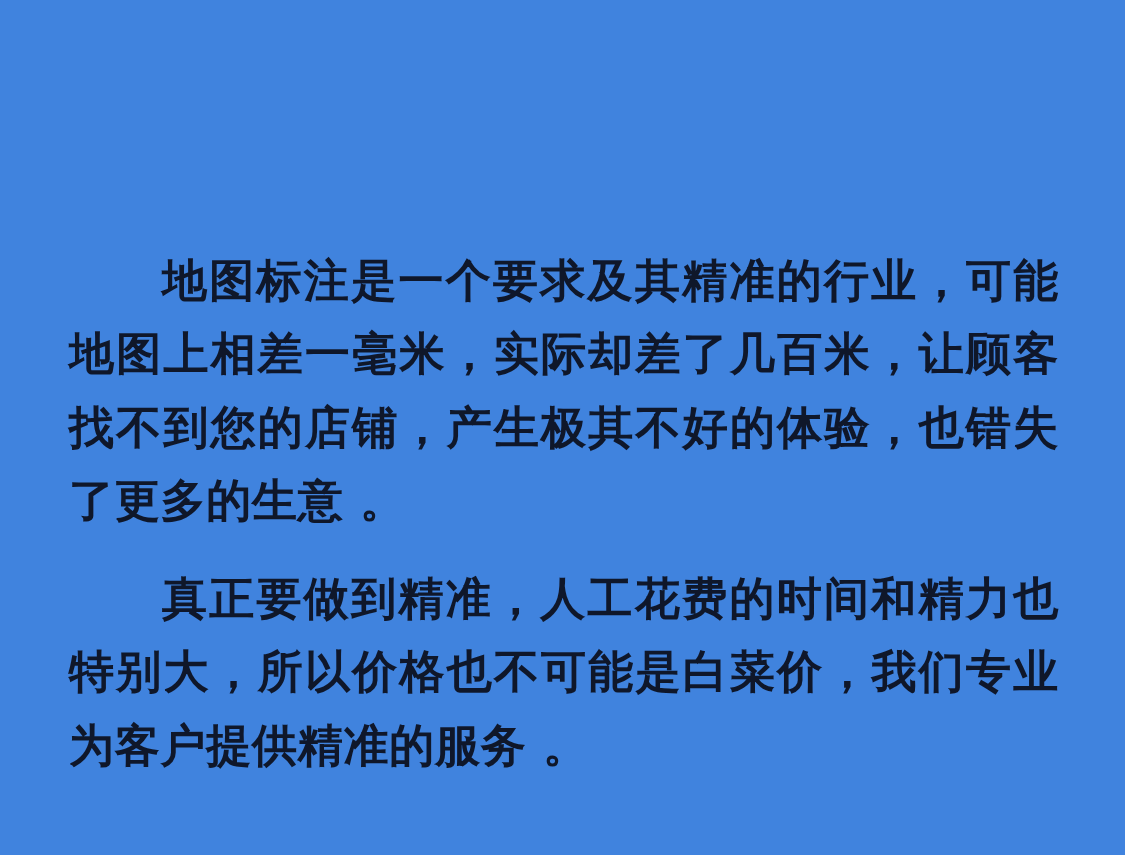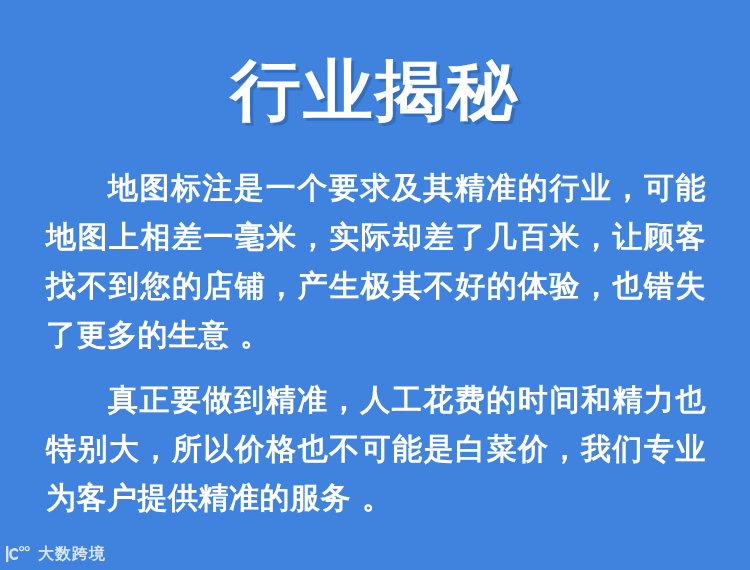"行业揭秘" div.title-wrap { html: <div> <div>行业揭秘</div> </div> -> none }
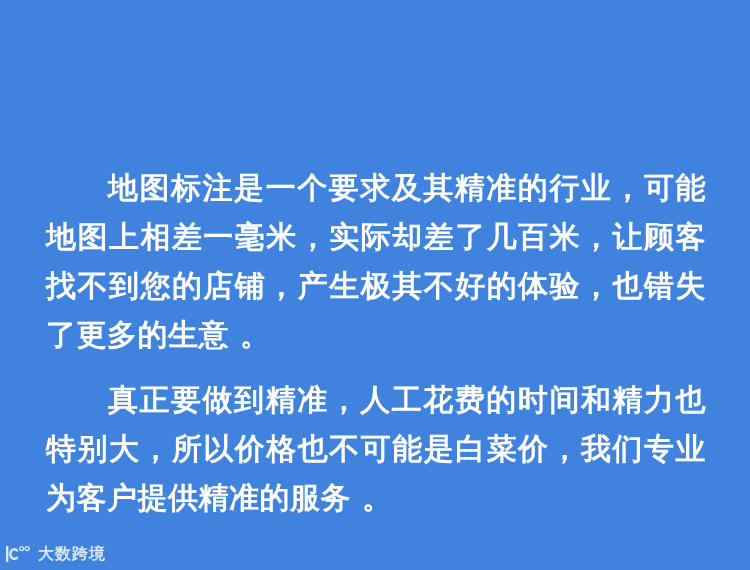"地图标注是一个要求及其精准的行业，可能地图上相差一毫米，实际却差了几百米，让顾客" .para { color: #ffffff -> #0f172a }
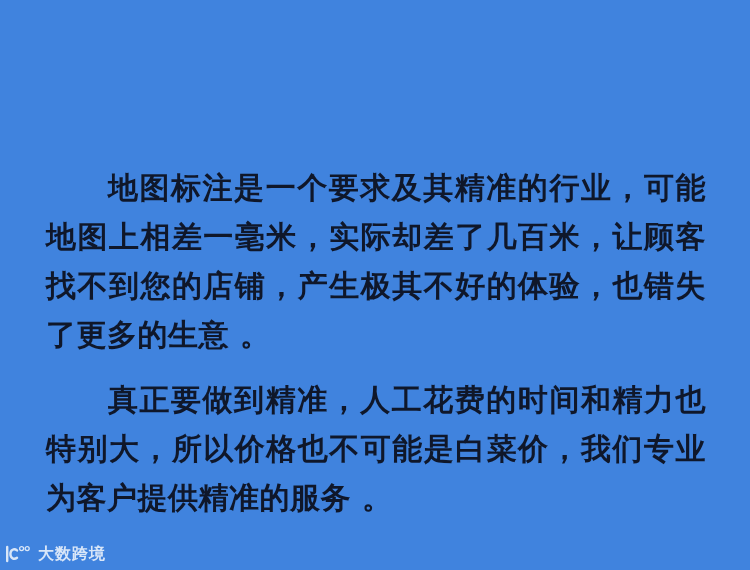"大数跨境" div.watermark { html: <div> <svg> <path></path> <path></path> <circle></circle> <circle></circle> </svg> <span>大数跨境</span> </div> -> none }
